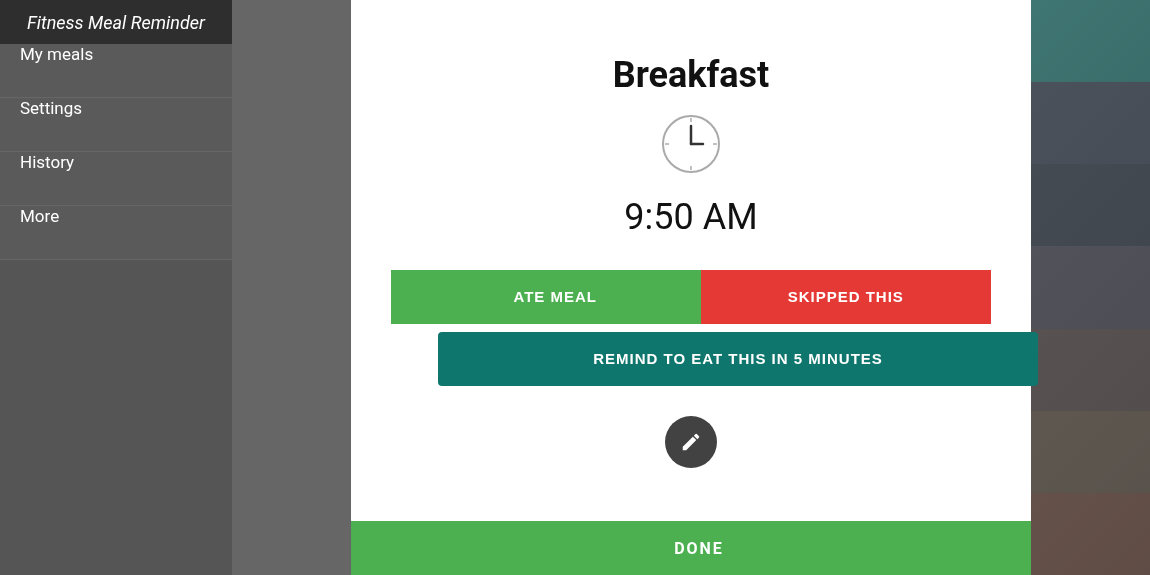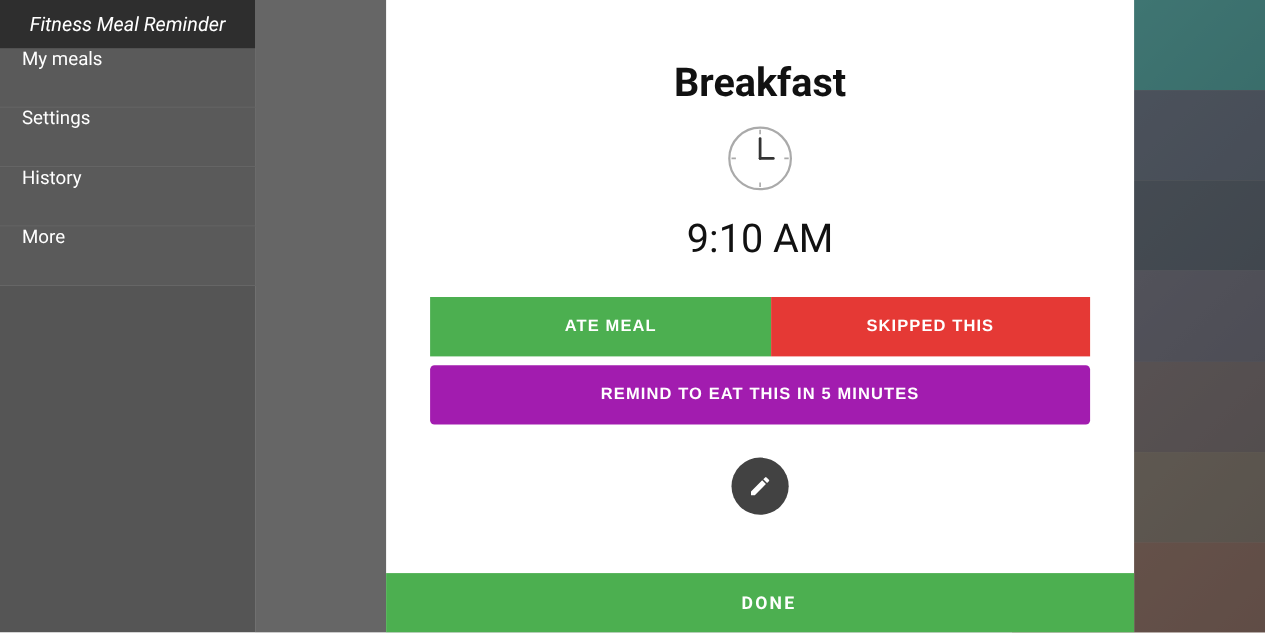"9:10 AM" div.modal-time { text: 9:10 -> 9:50 }
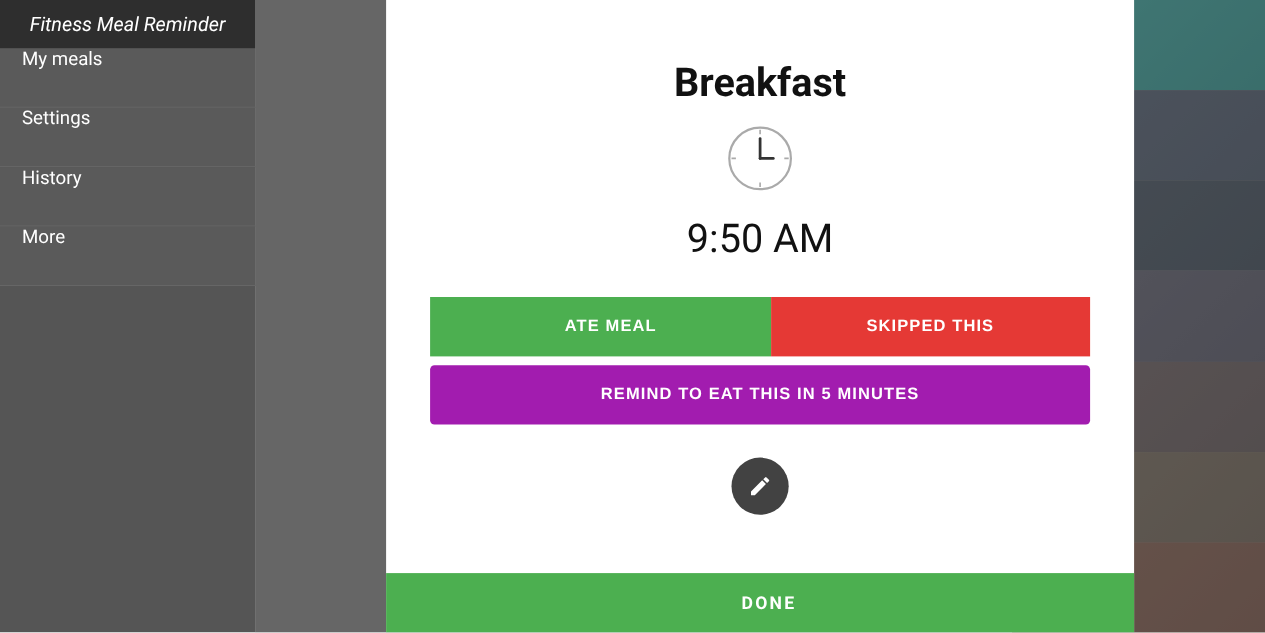"REMIND TO EAT THIS IN" .btn-remind { background: #a21caf -> #0f766e; margin-left: none -> 47px }
